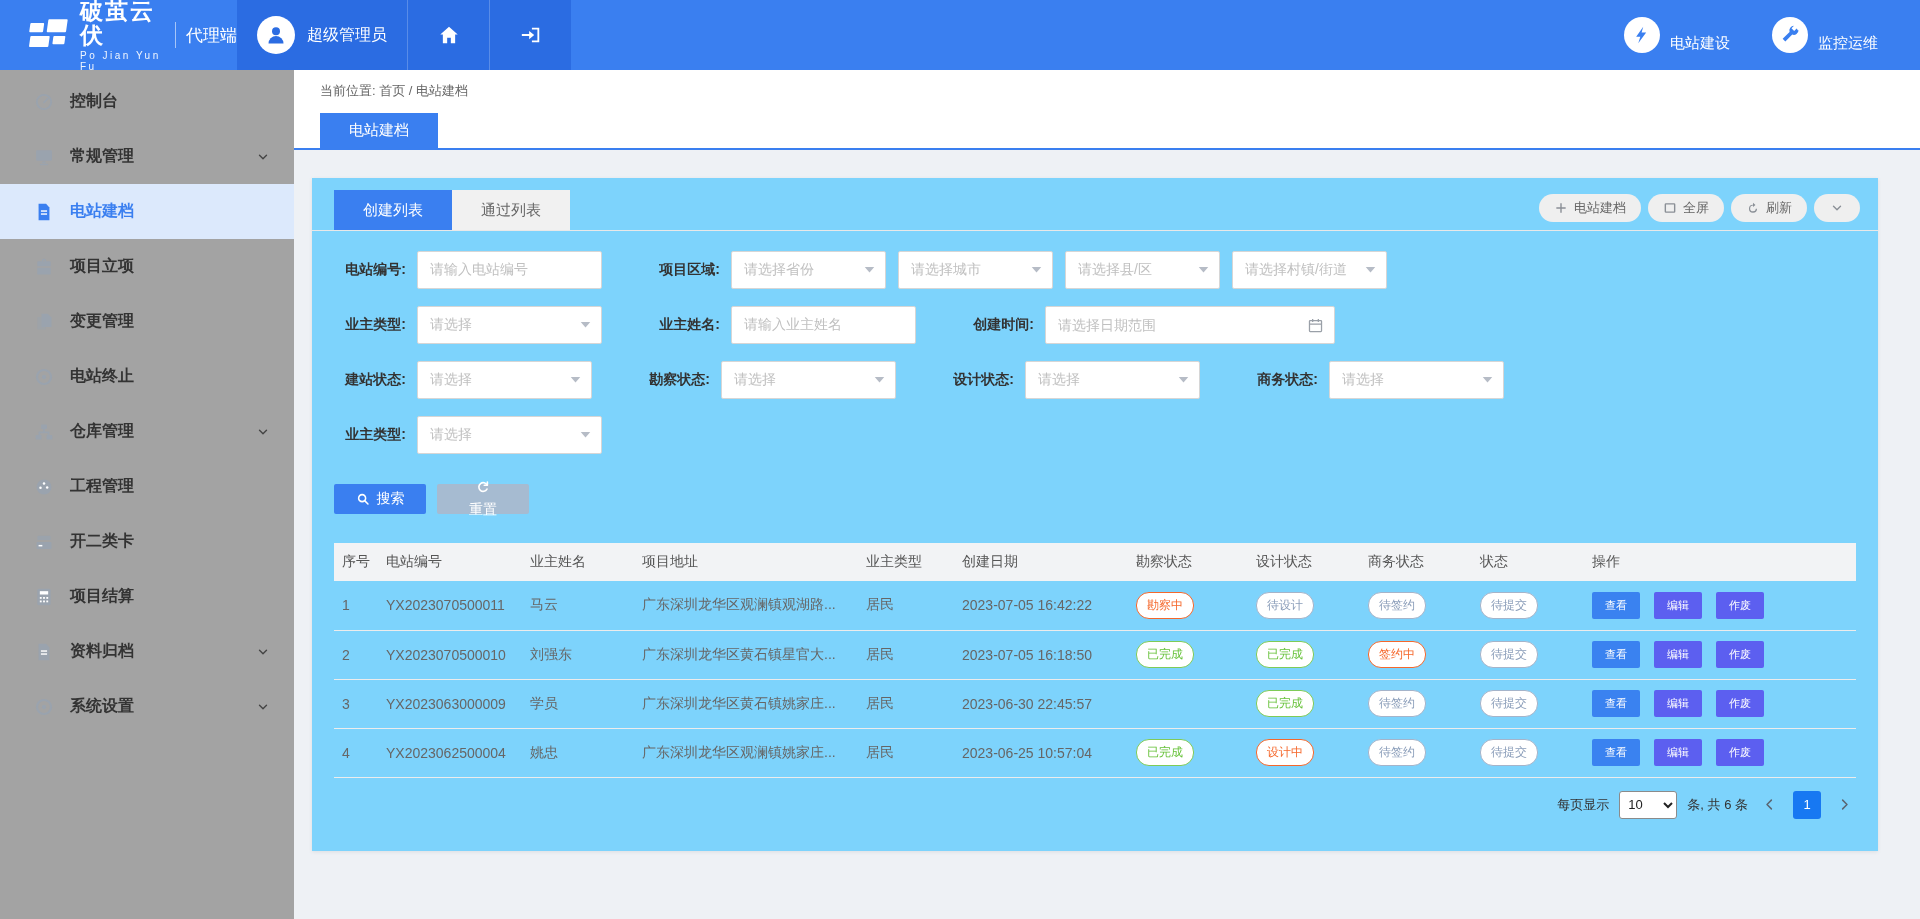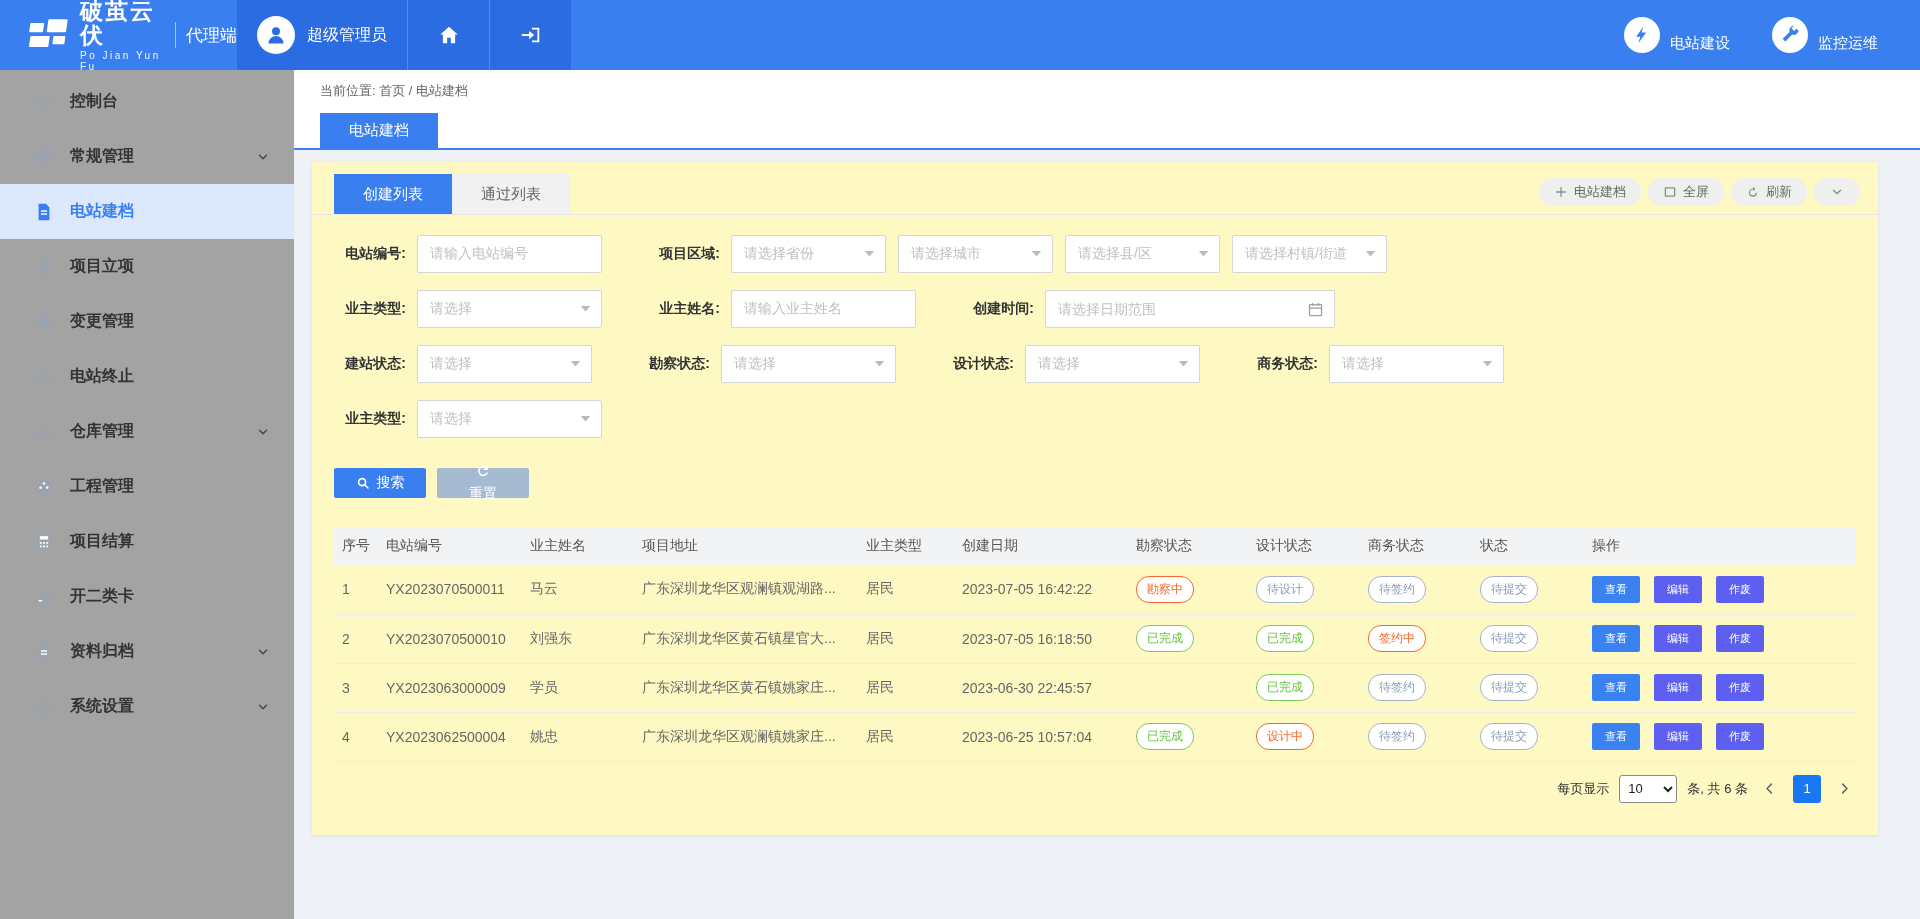"创建列表" .card { background: #fef9c3 -> #7dd3fc; margin: 12px 42px 0 18px -> 28px 42px 0 18px }
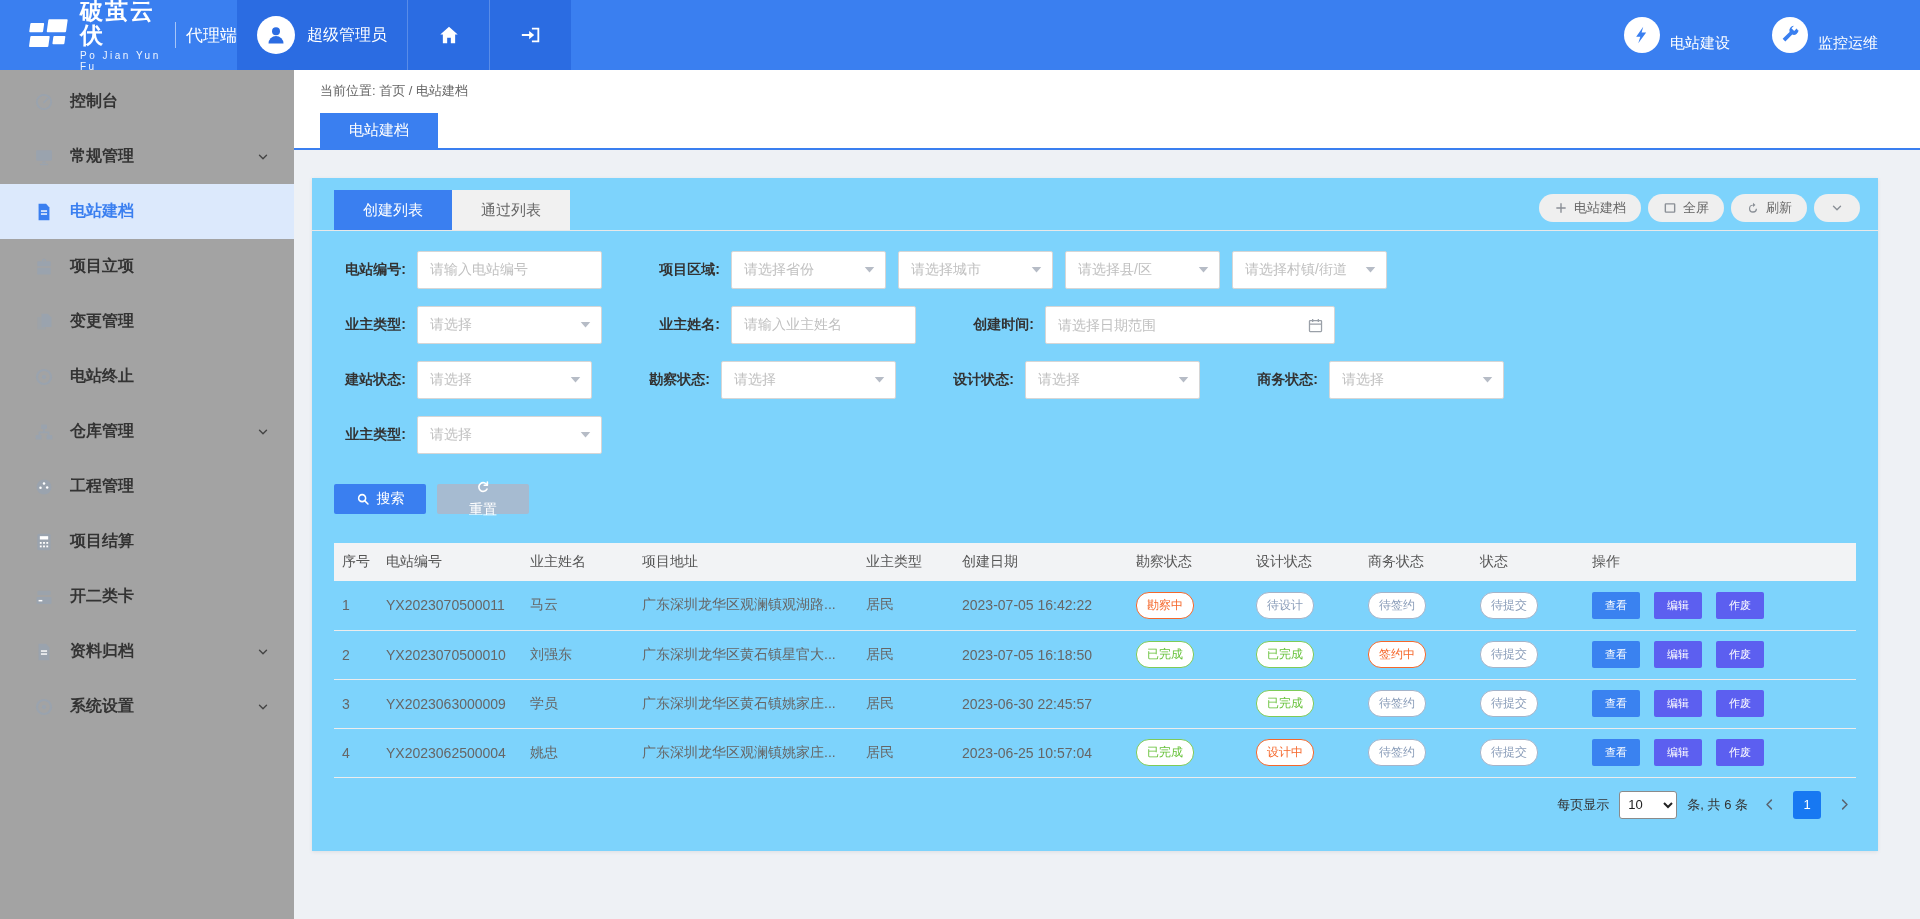"项目结算" div.side-item { order: before "开二类卡" -> after "开二类卡" }
